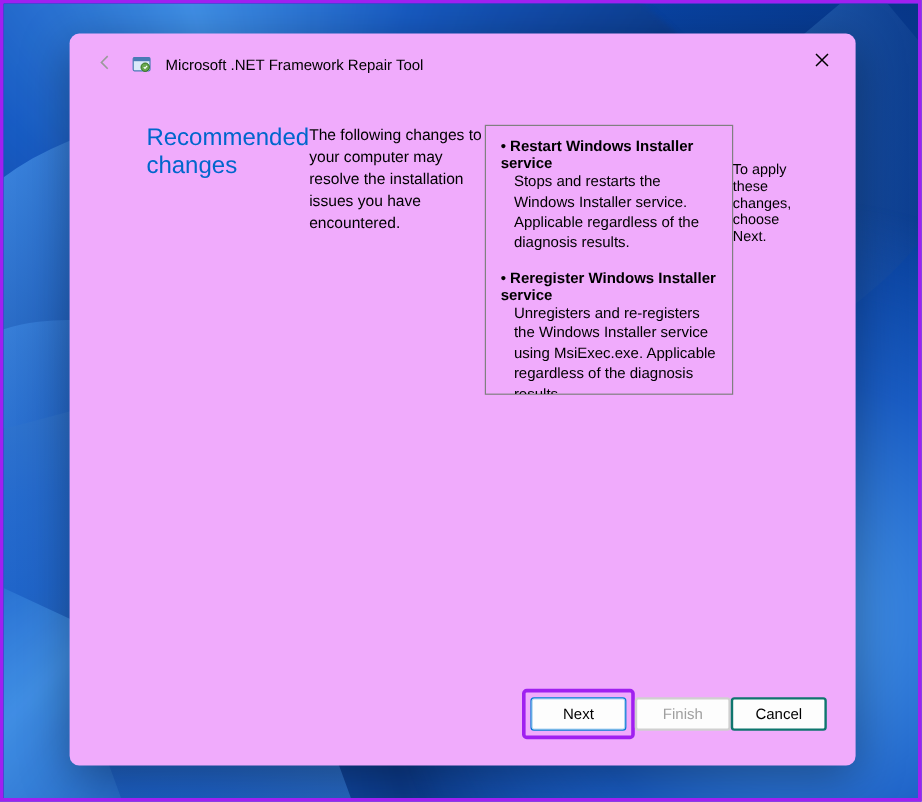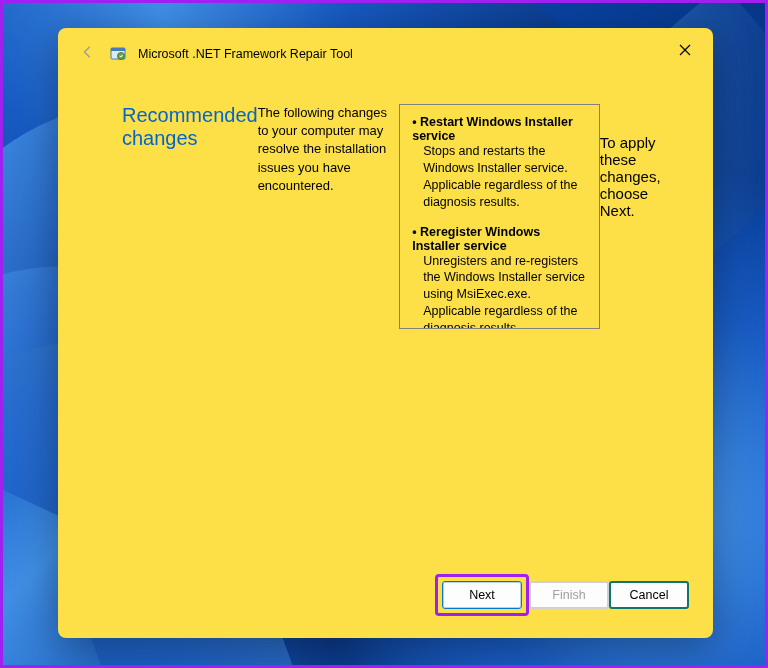"Microsoft .NET Framework Repair Tool" .dialog { background: #fde047 -> #f0abfc }
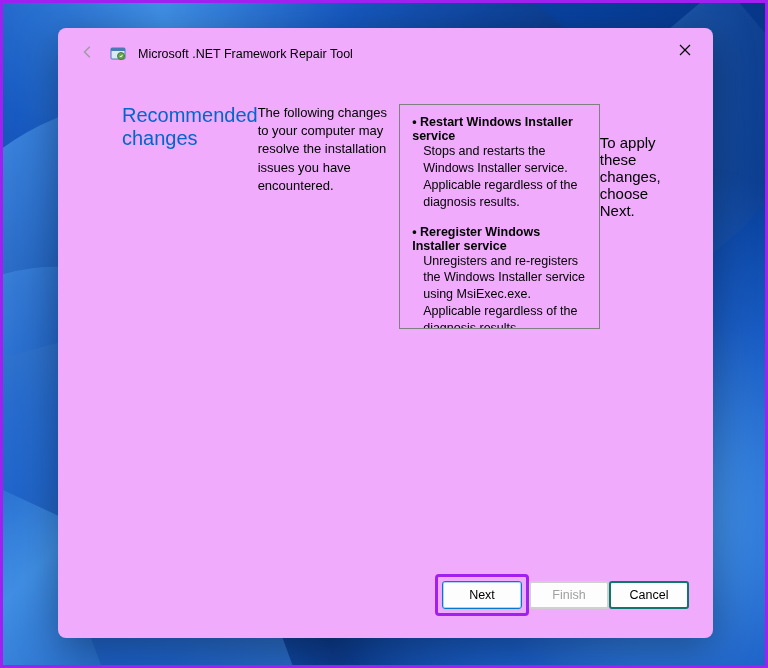"To apply these changes, choose" .apply-text { font-size: 15px -> 12px }
